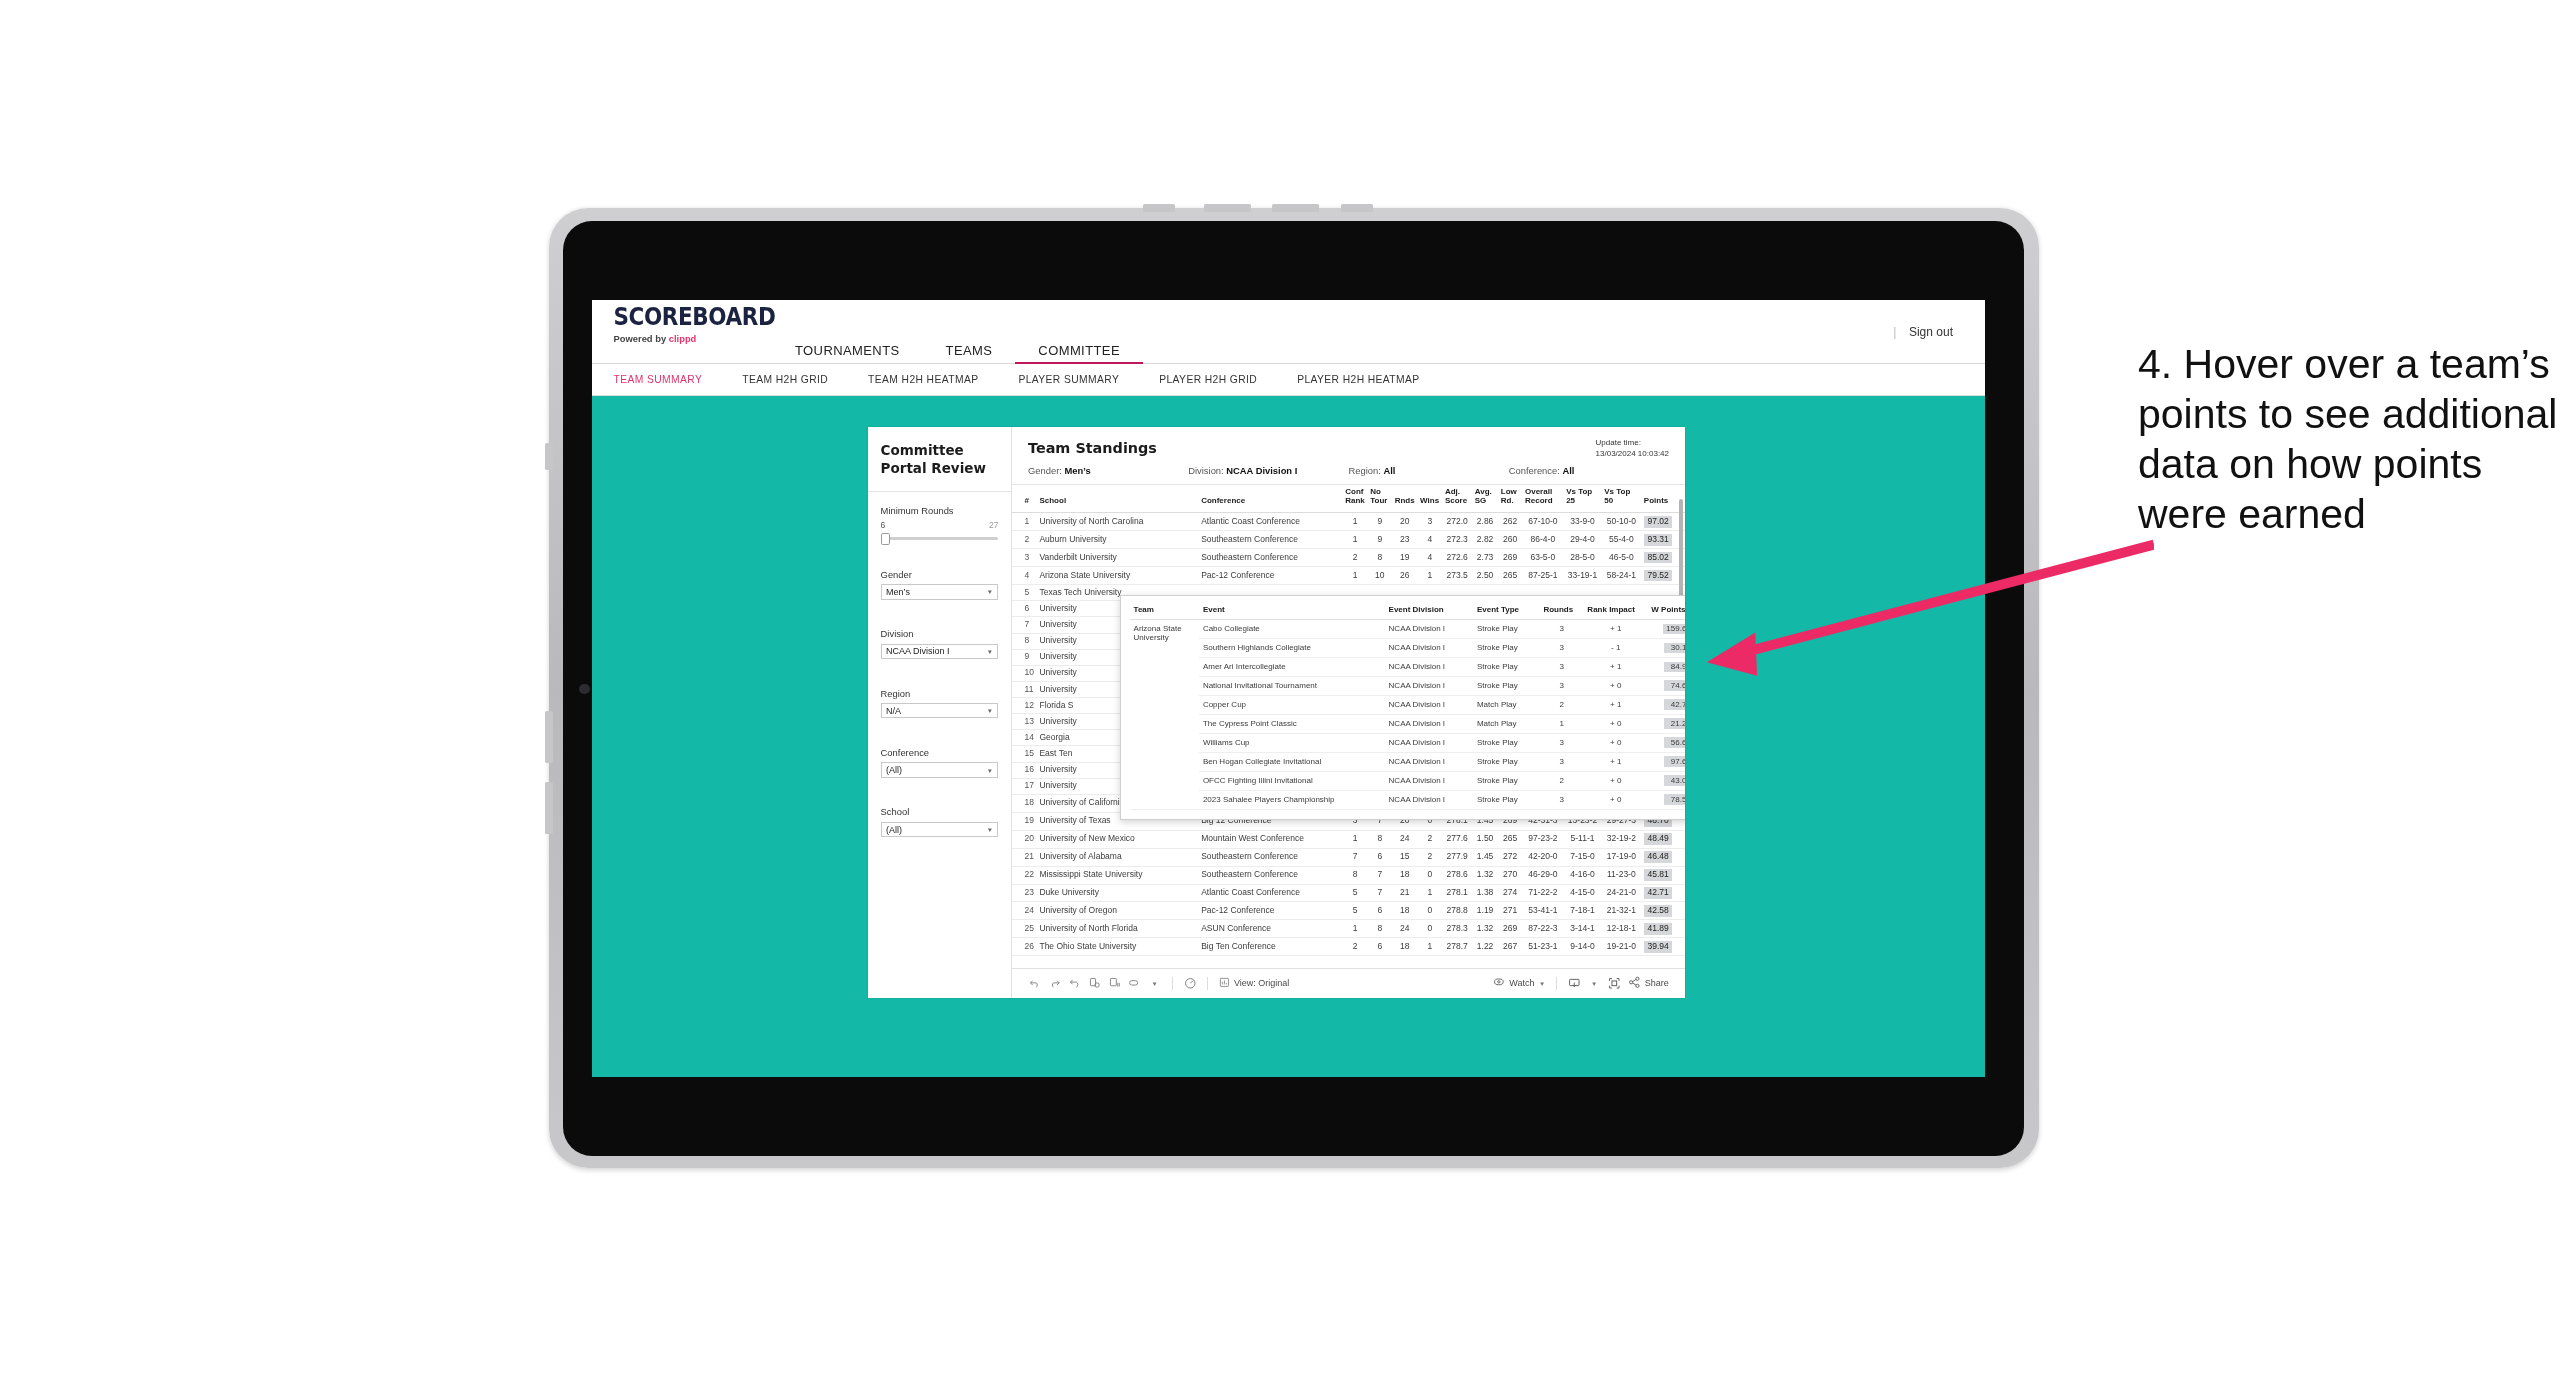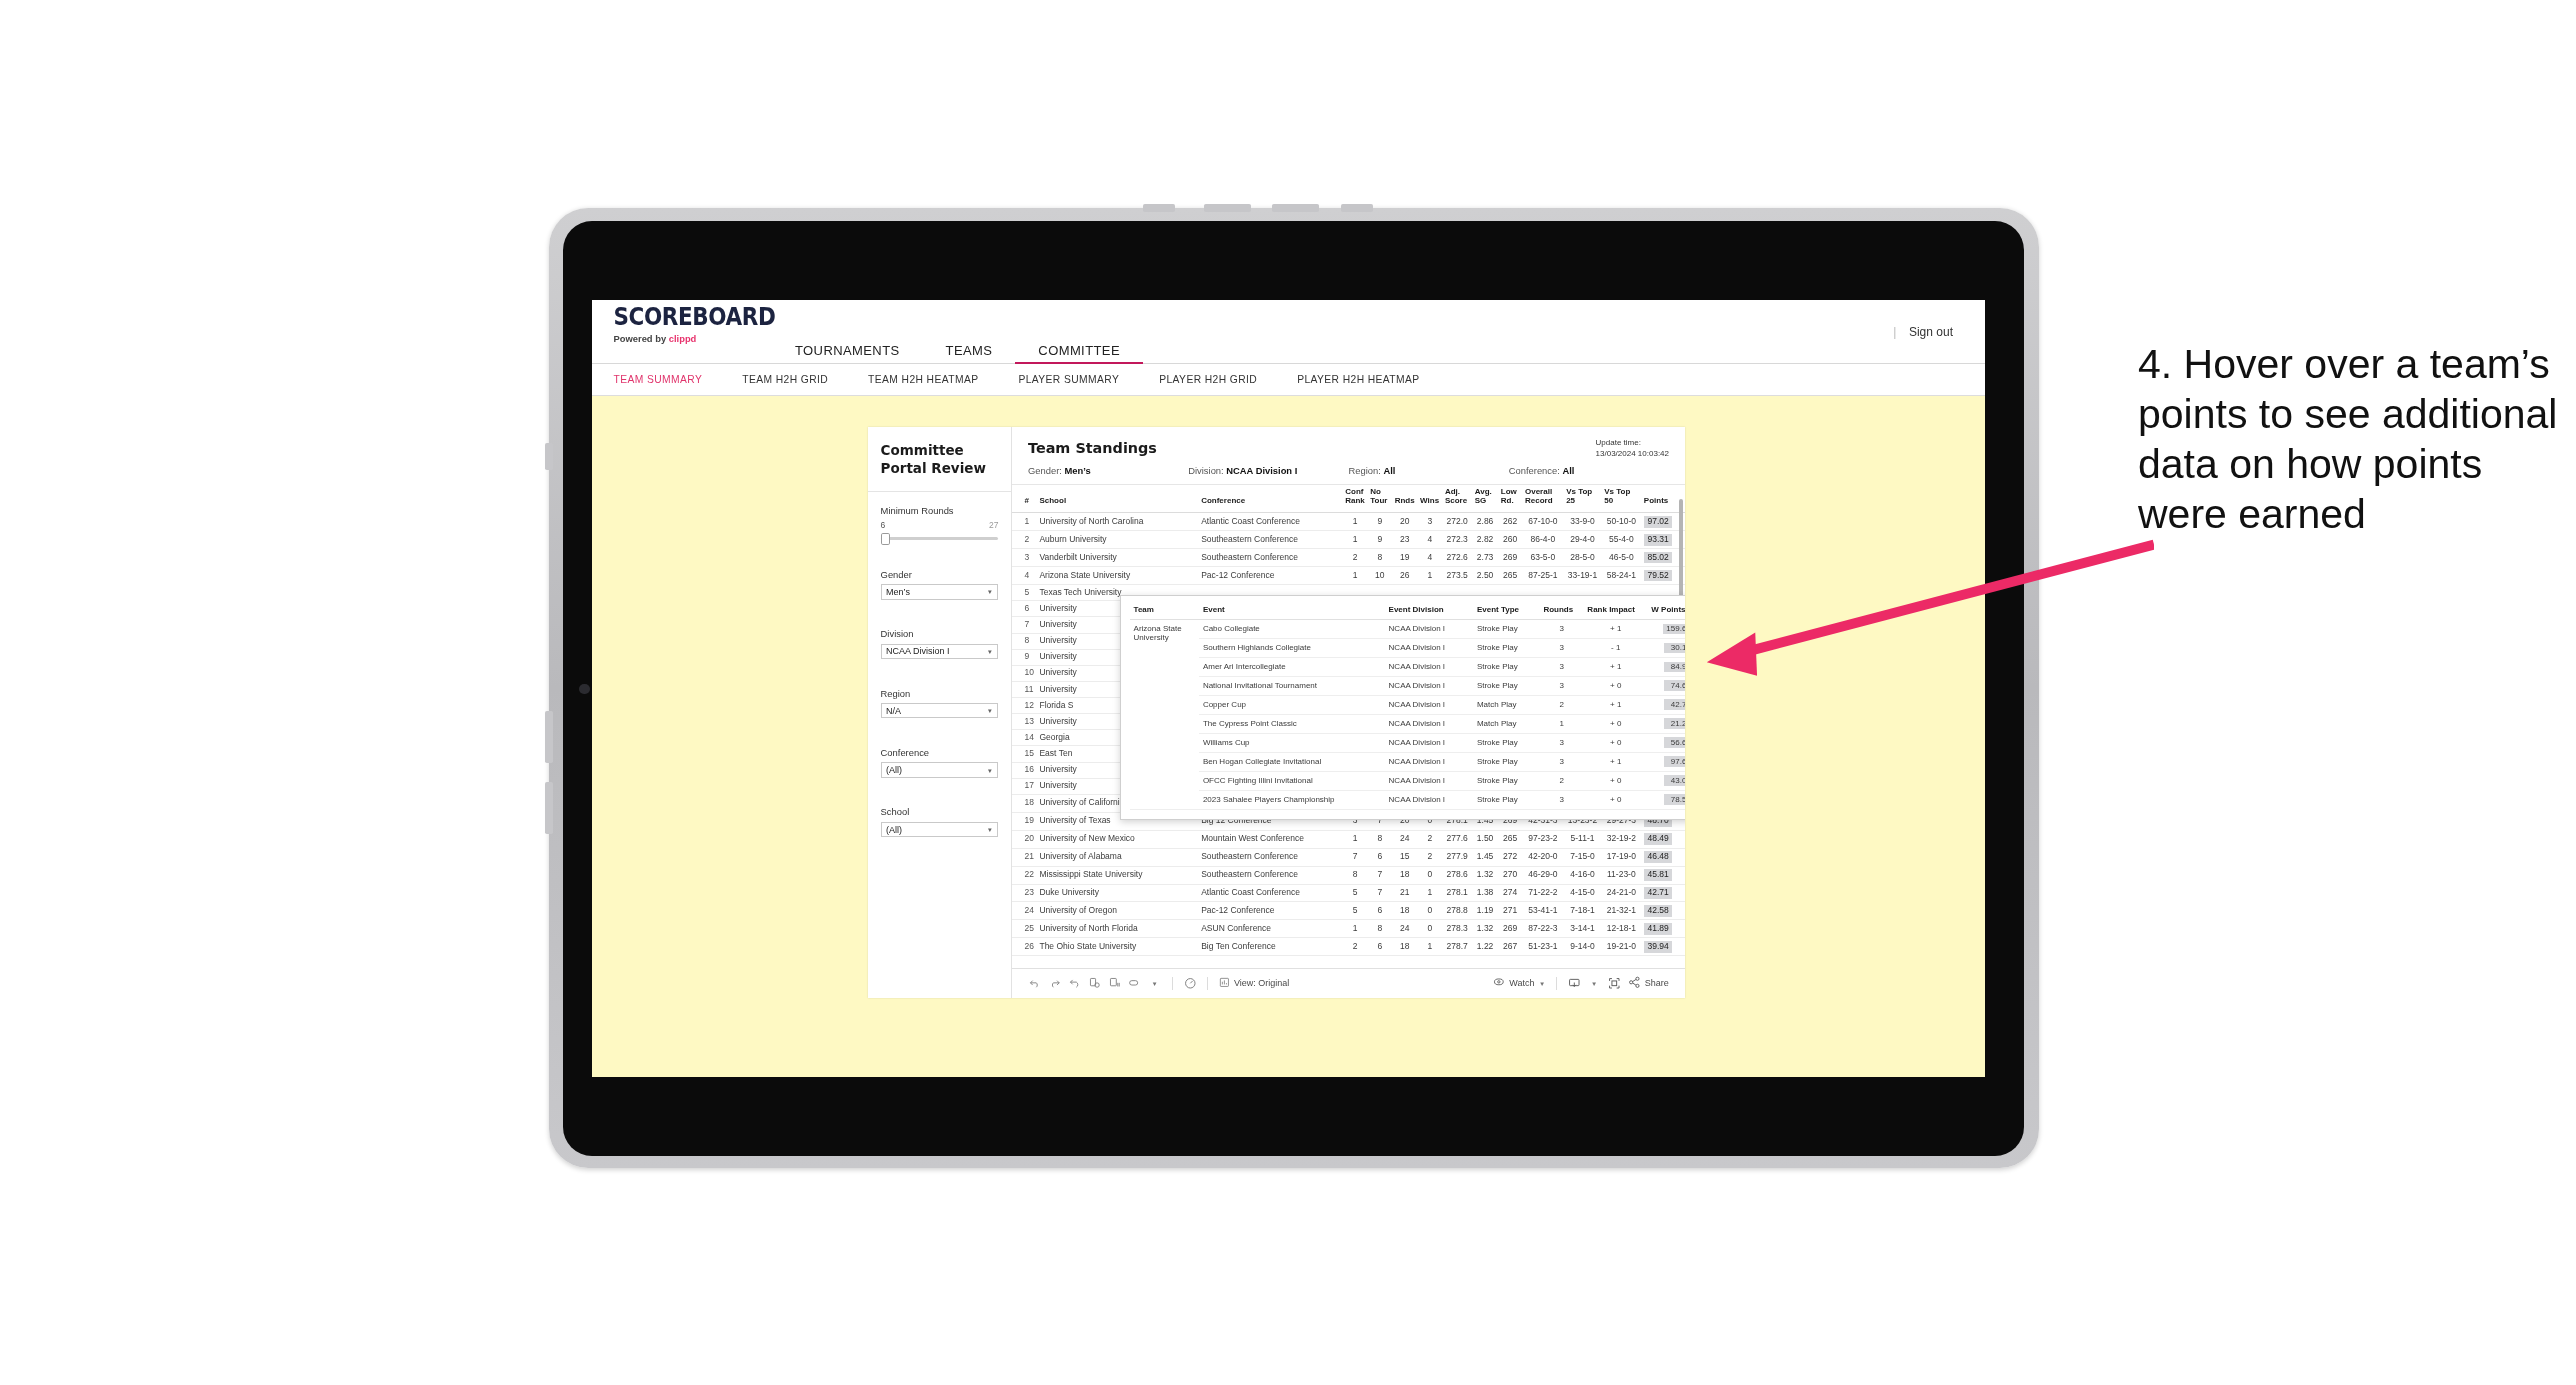"Committee Portal Review" .canvas { background: #fef9c3 -> #14b8a6 }
